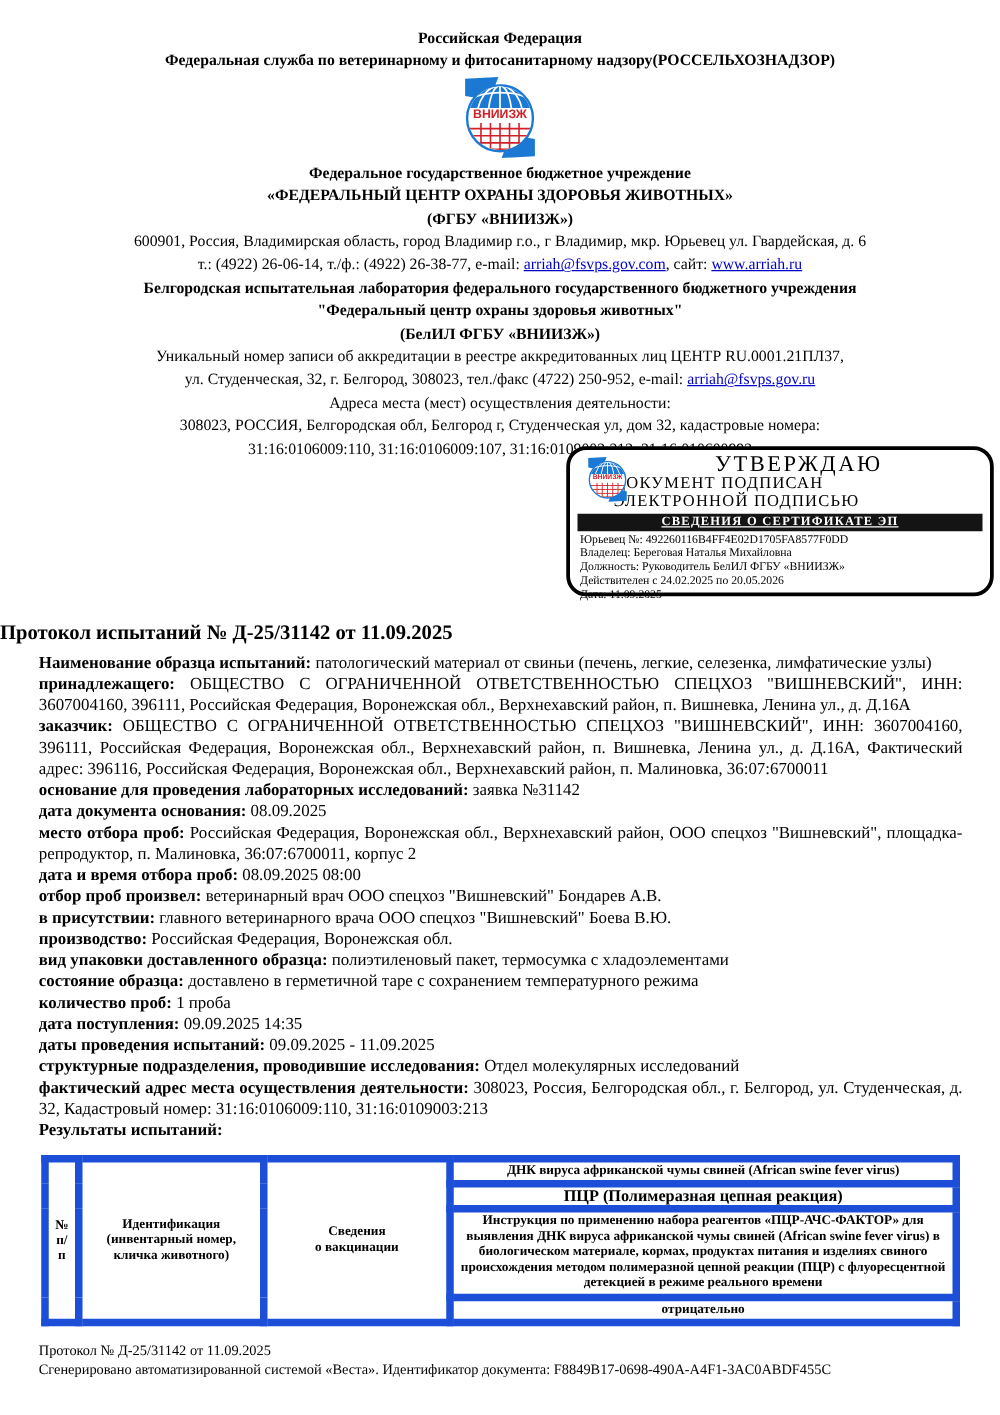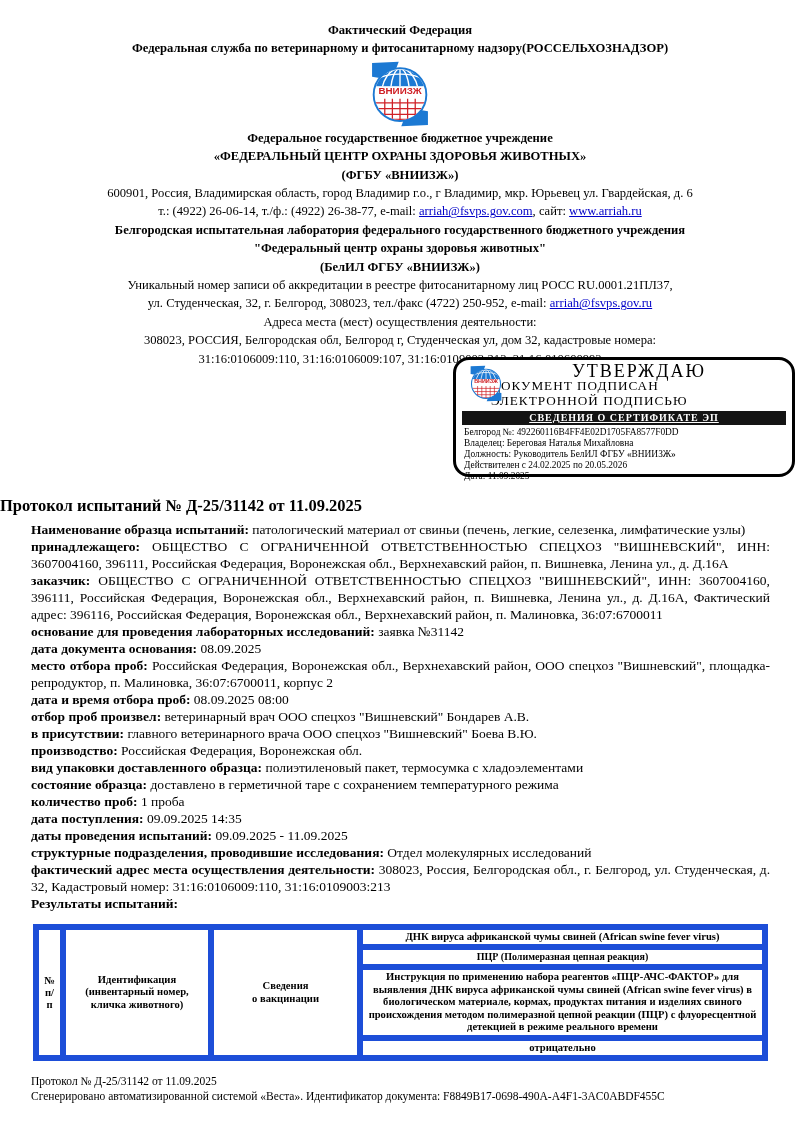"Фактический Федерация" div.b { text: Фактический -> Российская }
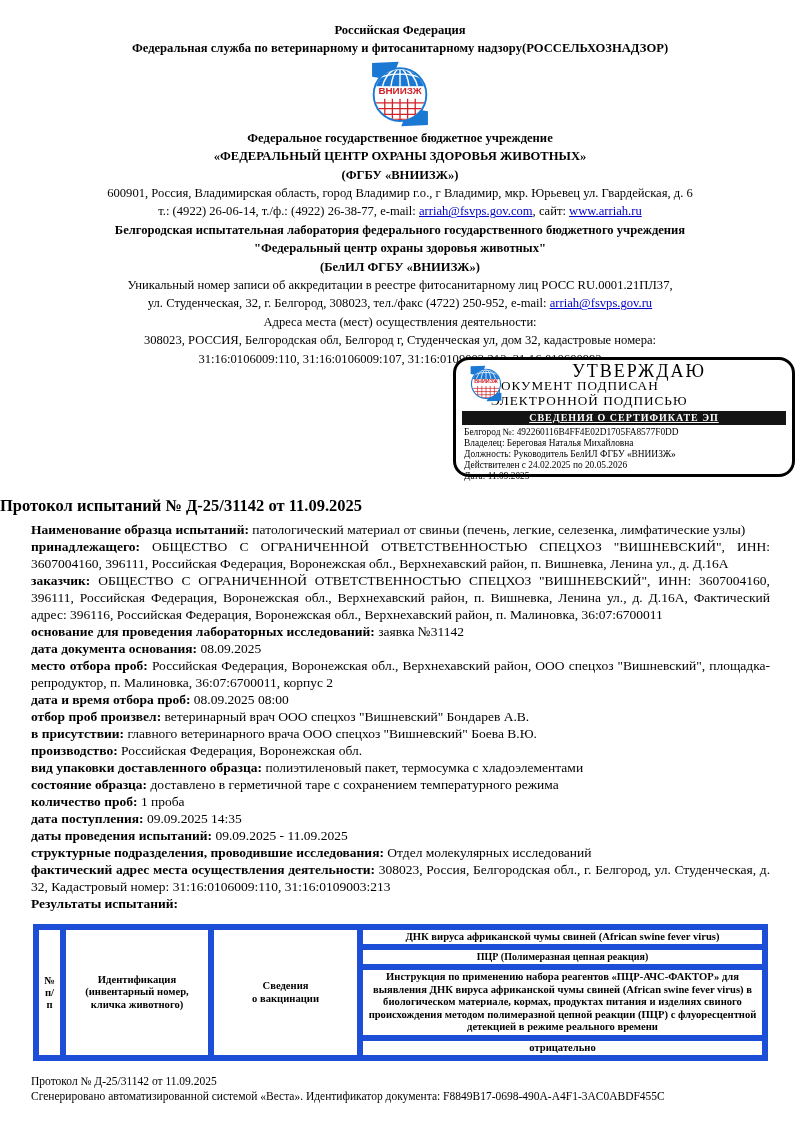"Уникальный номер записи об аккредитации" div { text: фитосанитарному лиц РОСС -> аккредитованных лиц ЦЕНТР }
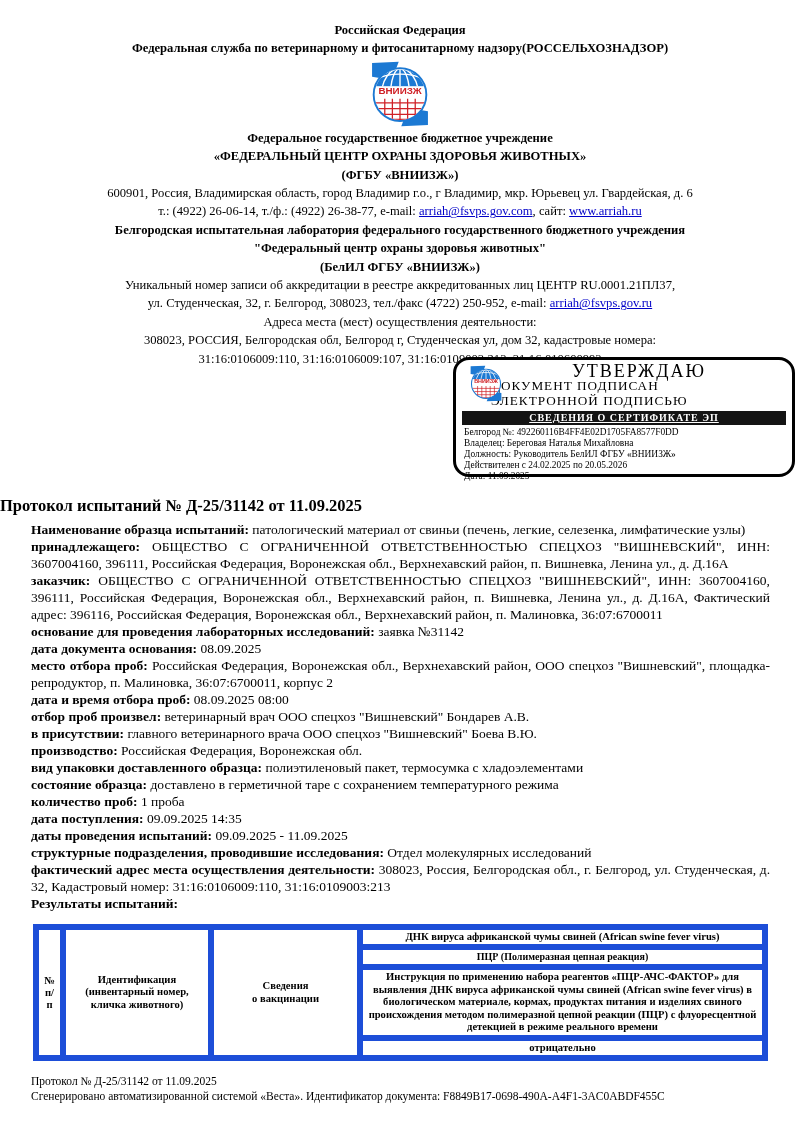"Белгород №:" div.stamp-cert { text: Белгород -> Юрьевец }
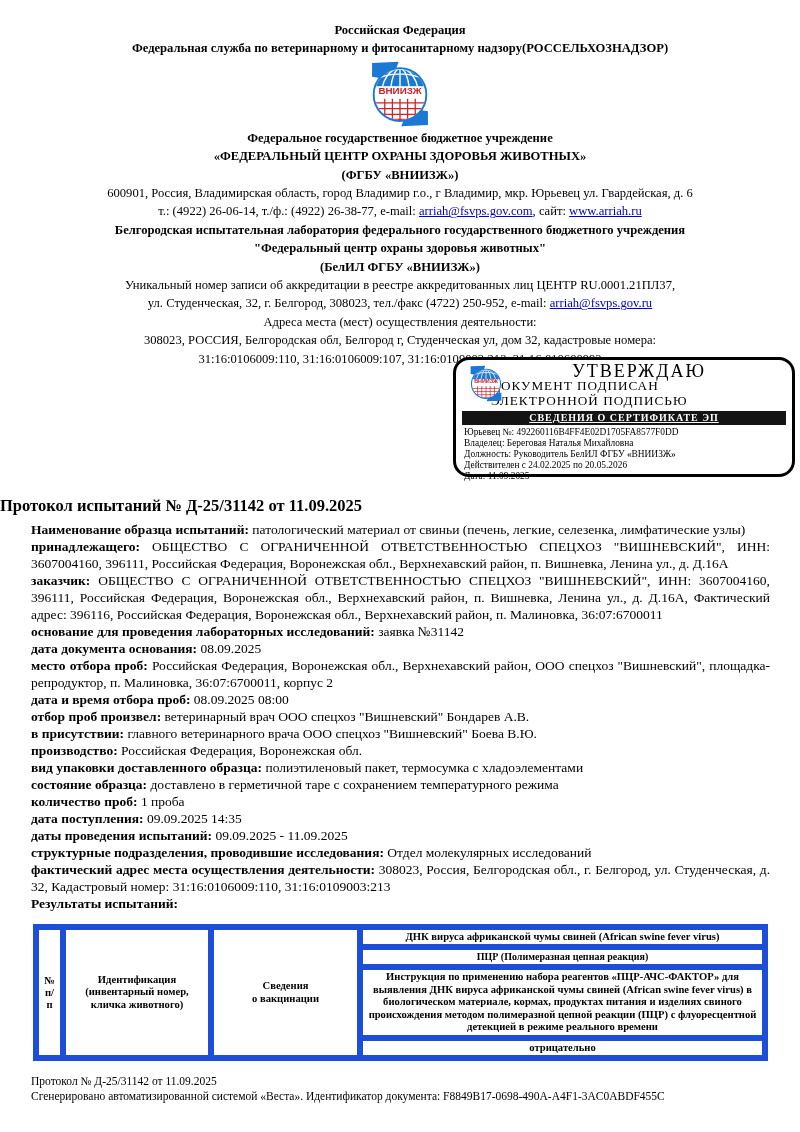"ПЦР (Полимеразная цепная реакция)" .r2 { font-size: 10px -> 13px }
